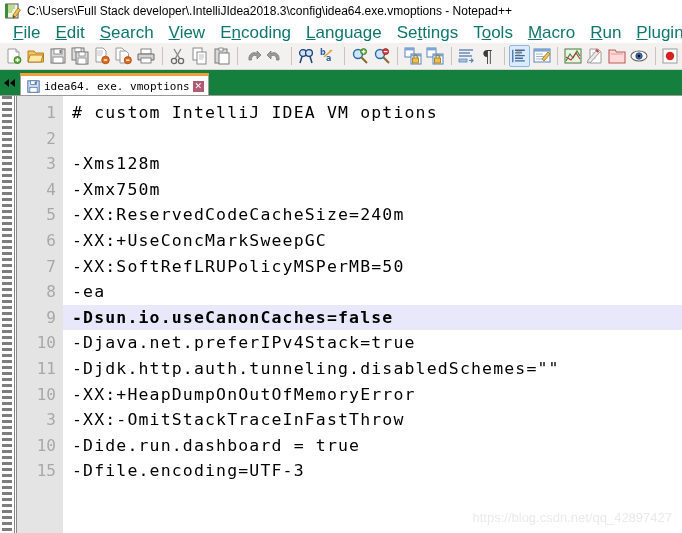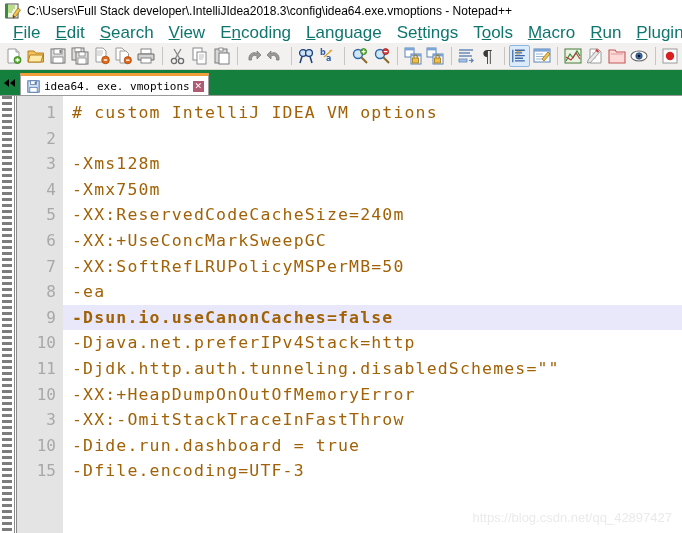"# custom IntelliJ IDEA VM" .codeline { color: #a16207 -> #000000 }
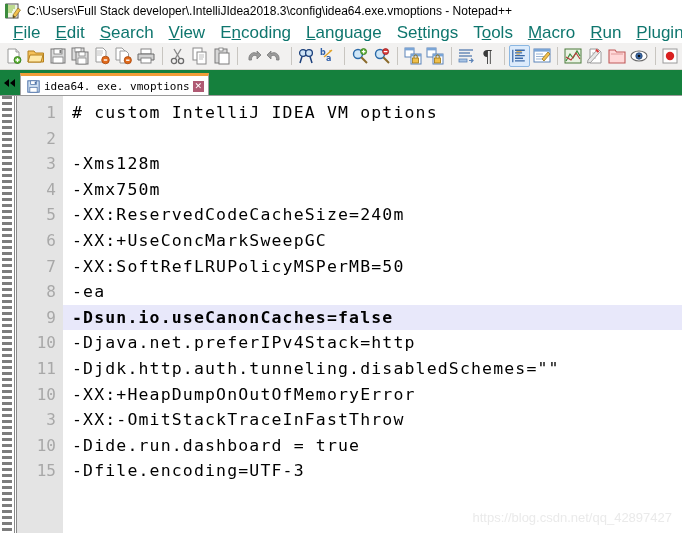"-Djava.net.preferIPv4Stack=http" div.codeline { text: http -> true }
